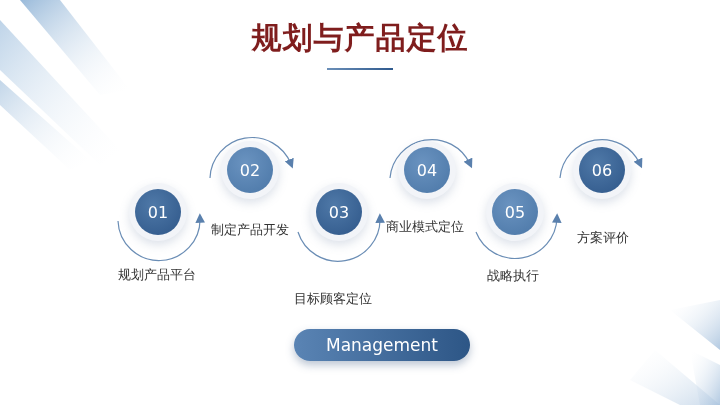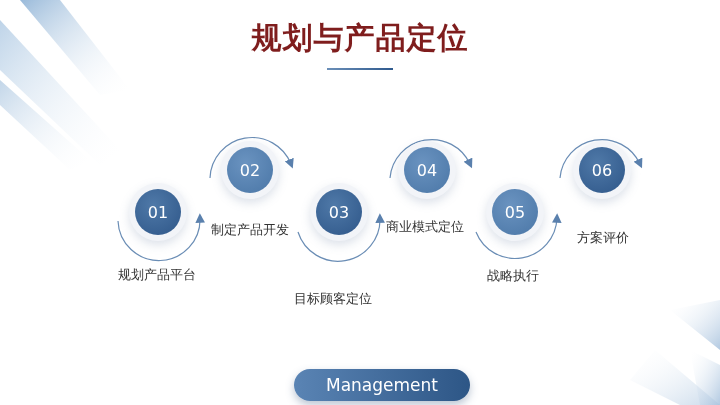"Management" .pill { margin-top: 40px -> none }
